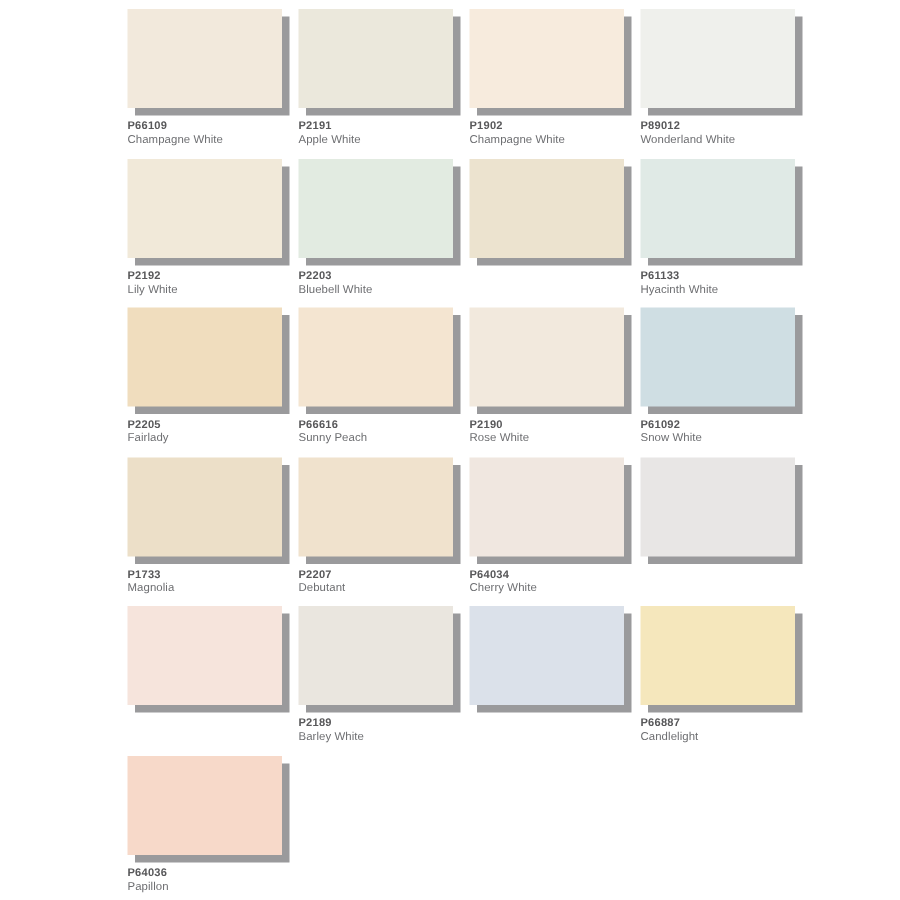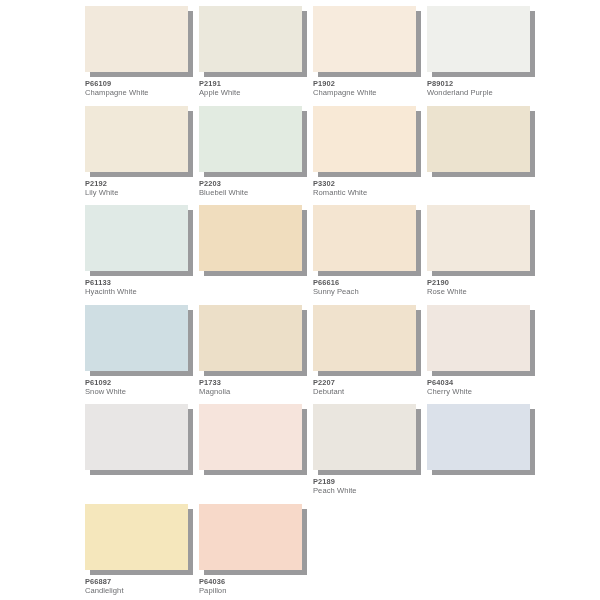"Wonderland Purple" span.swatch-name { text: Purple -> White }
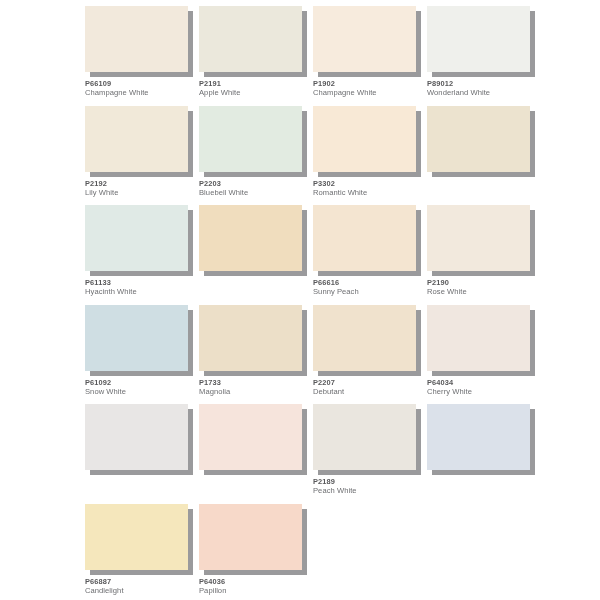"P3302" div.swatch-cell { html: <div> <div></div> <div></div> <div> <span>P3302</span> <span>Romantic White</span> </div> </div> -> none }
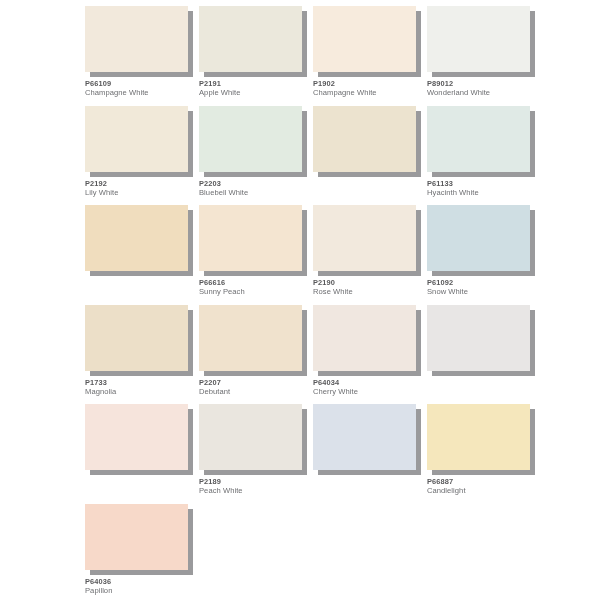"P2205" div.swatch-meta { html: none -> <div> <span>P2205</span> <span>Fairlady</span> </div> }
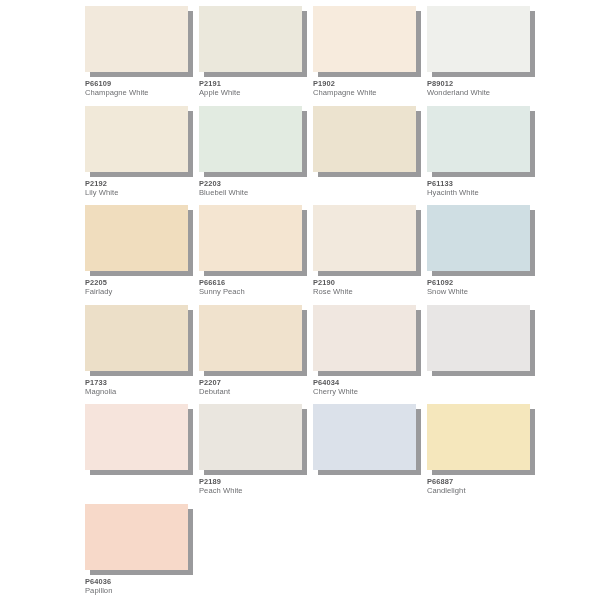"Peach White" span.swatch-name { text: Peach -> Barley }
